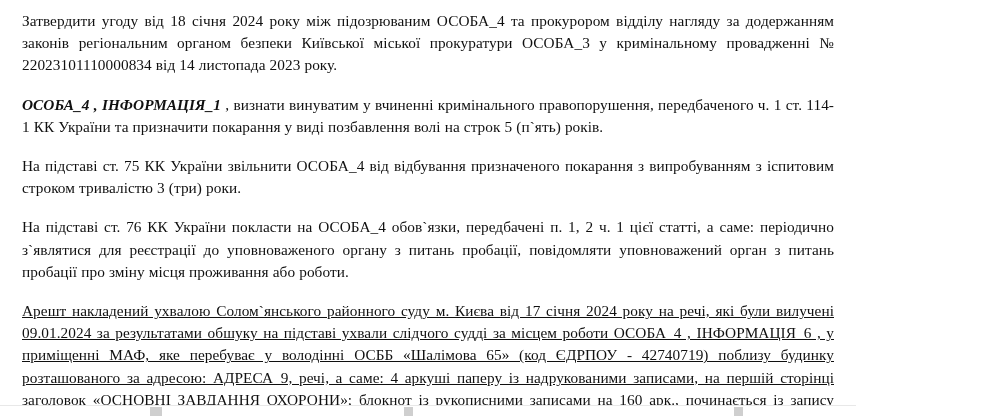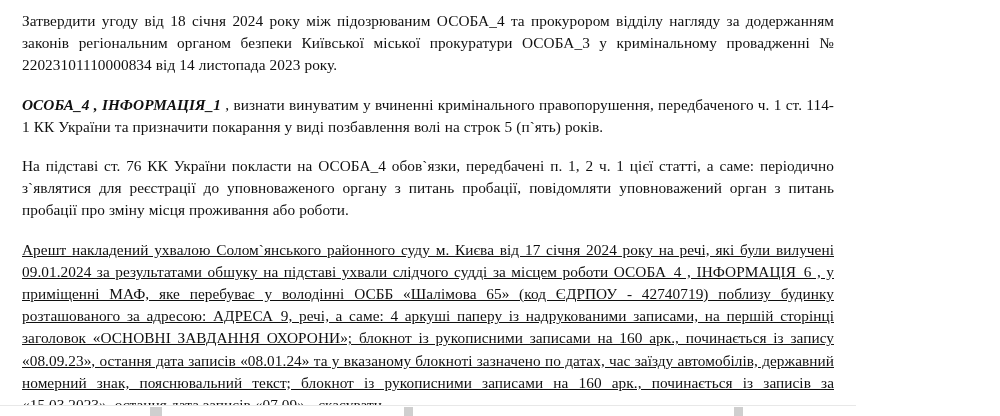"На підставі ст. 75 КК" p.para { html: none -> <p> <span>На підставі ст. 75 КК України звільнити ОСОБА_4 від відбування призначеного покарання з випробуванням з іспитовим строком тривалістю 3 (три) роки.</span> </p> }
